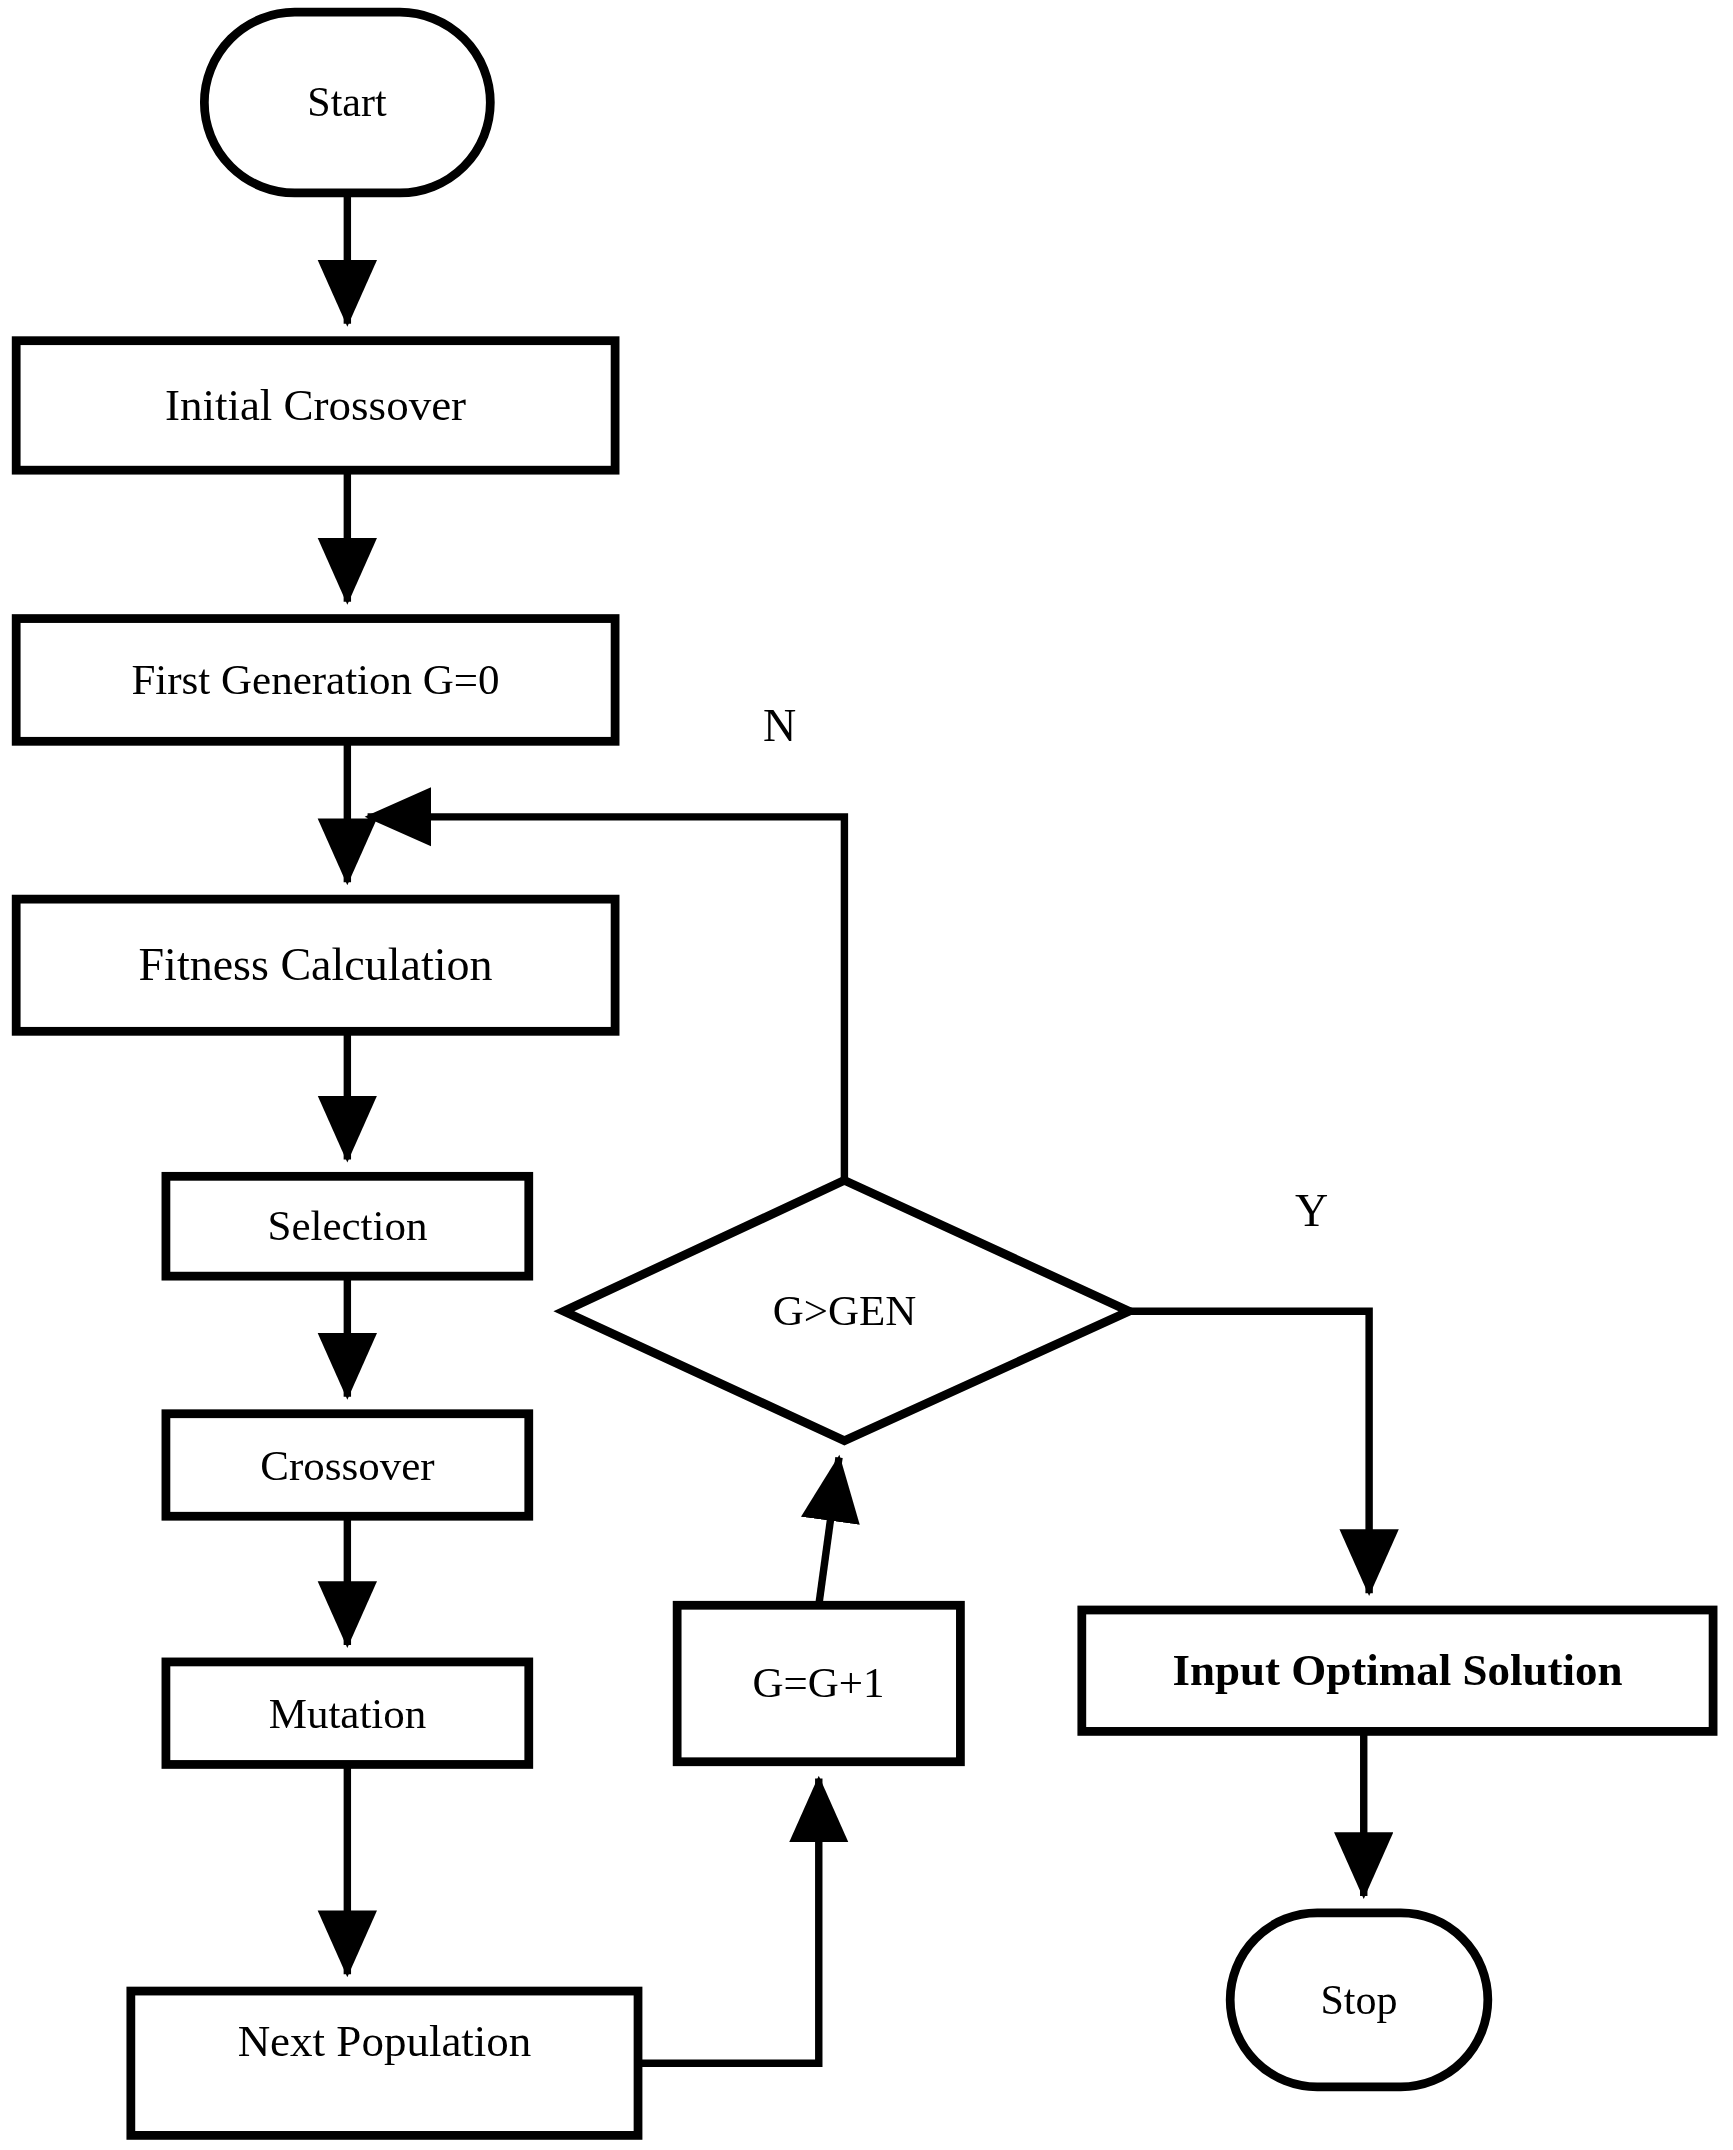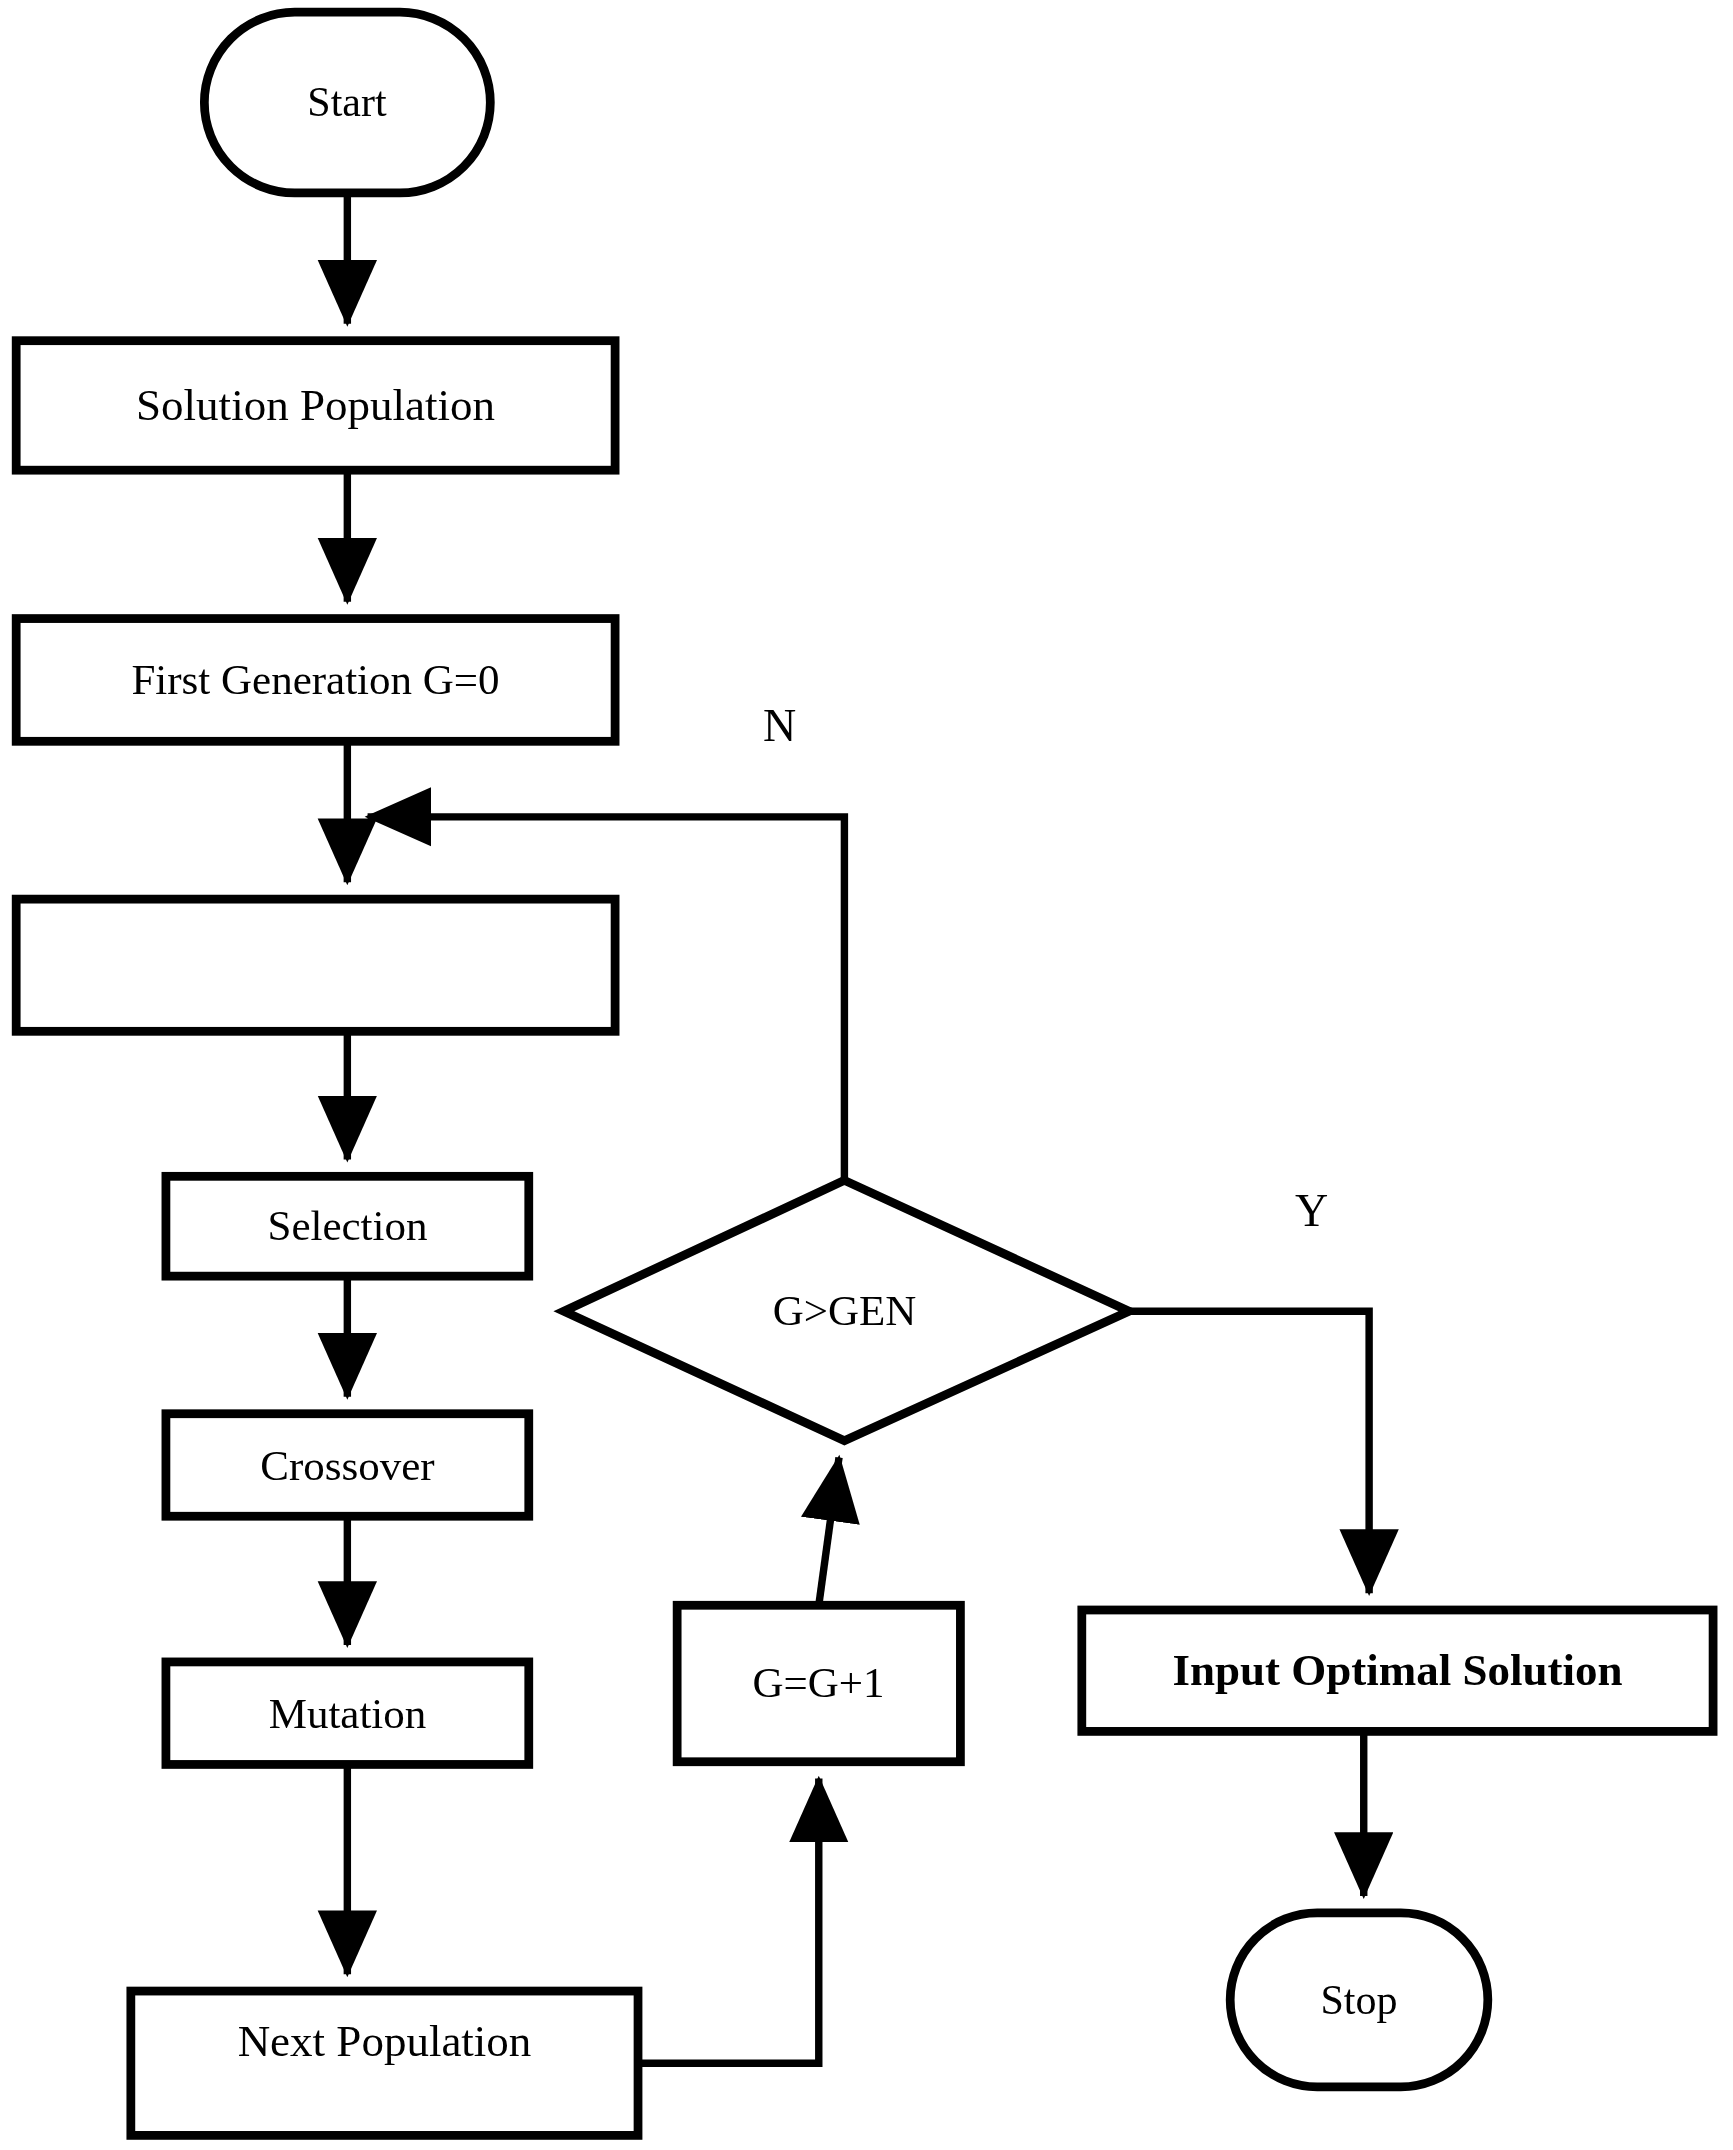"Solution Population" div.node-label { text: Solution Population -> Initial Crossover }
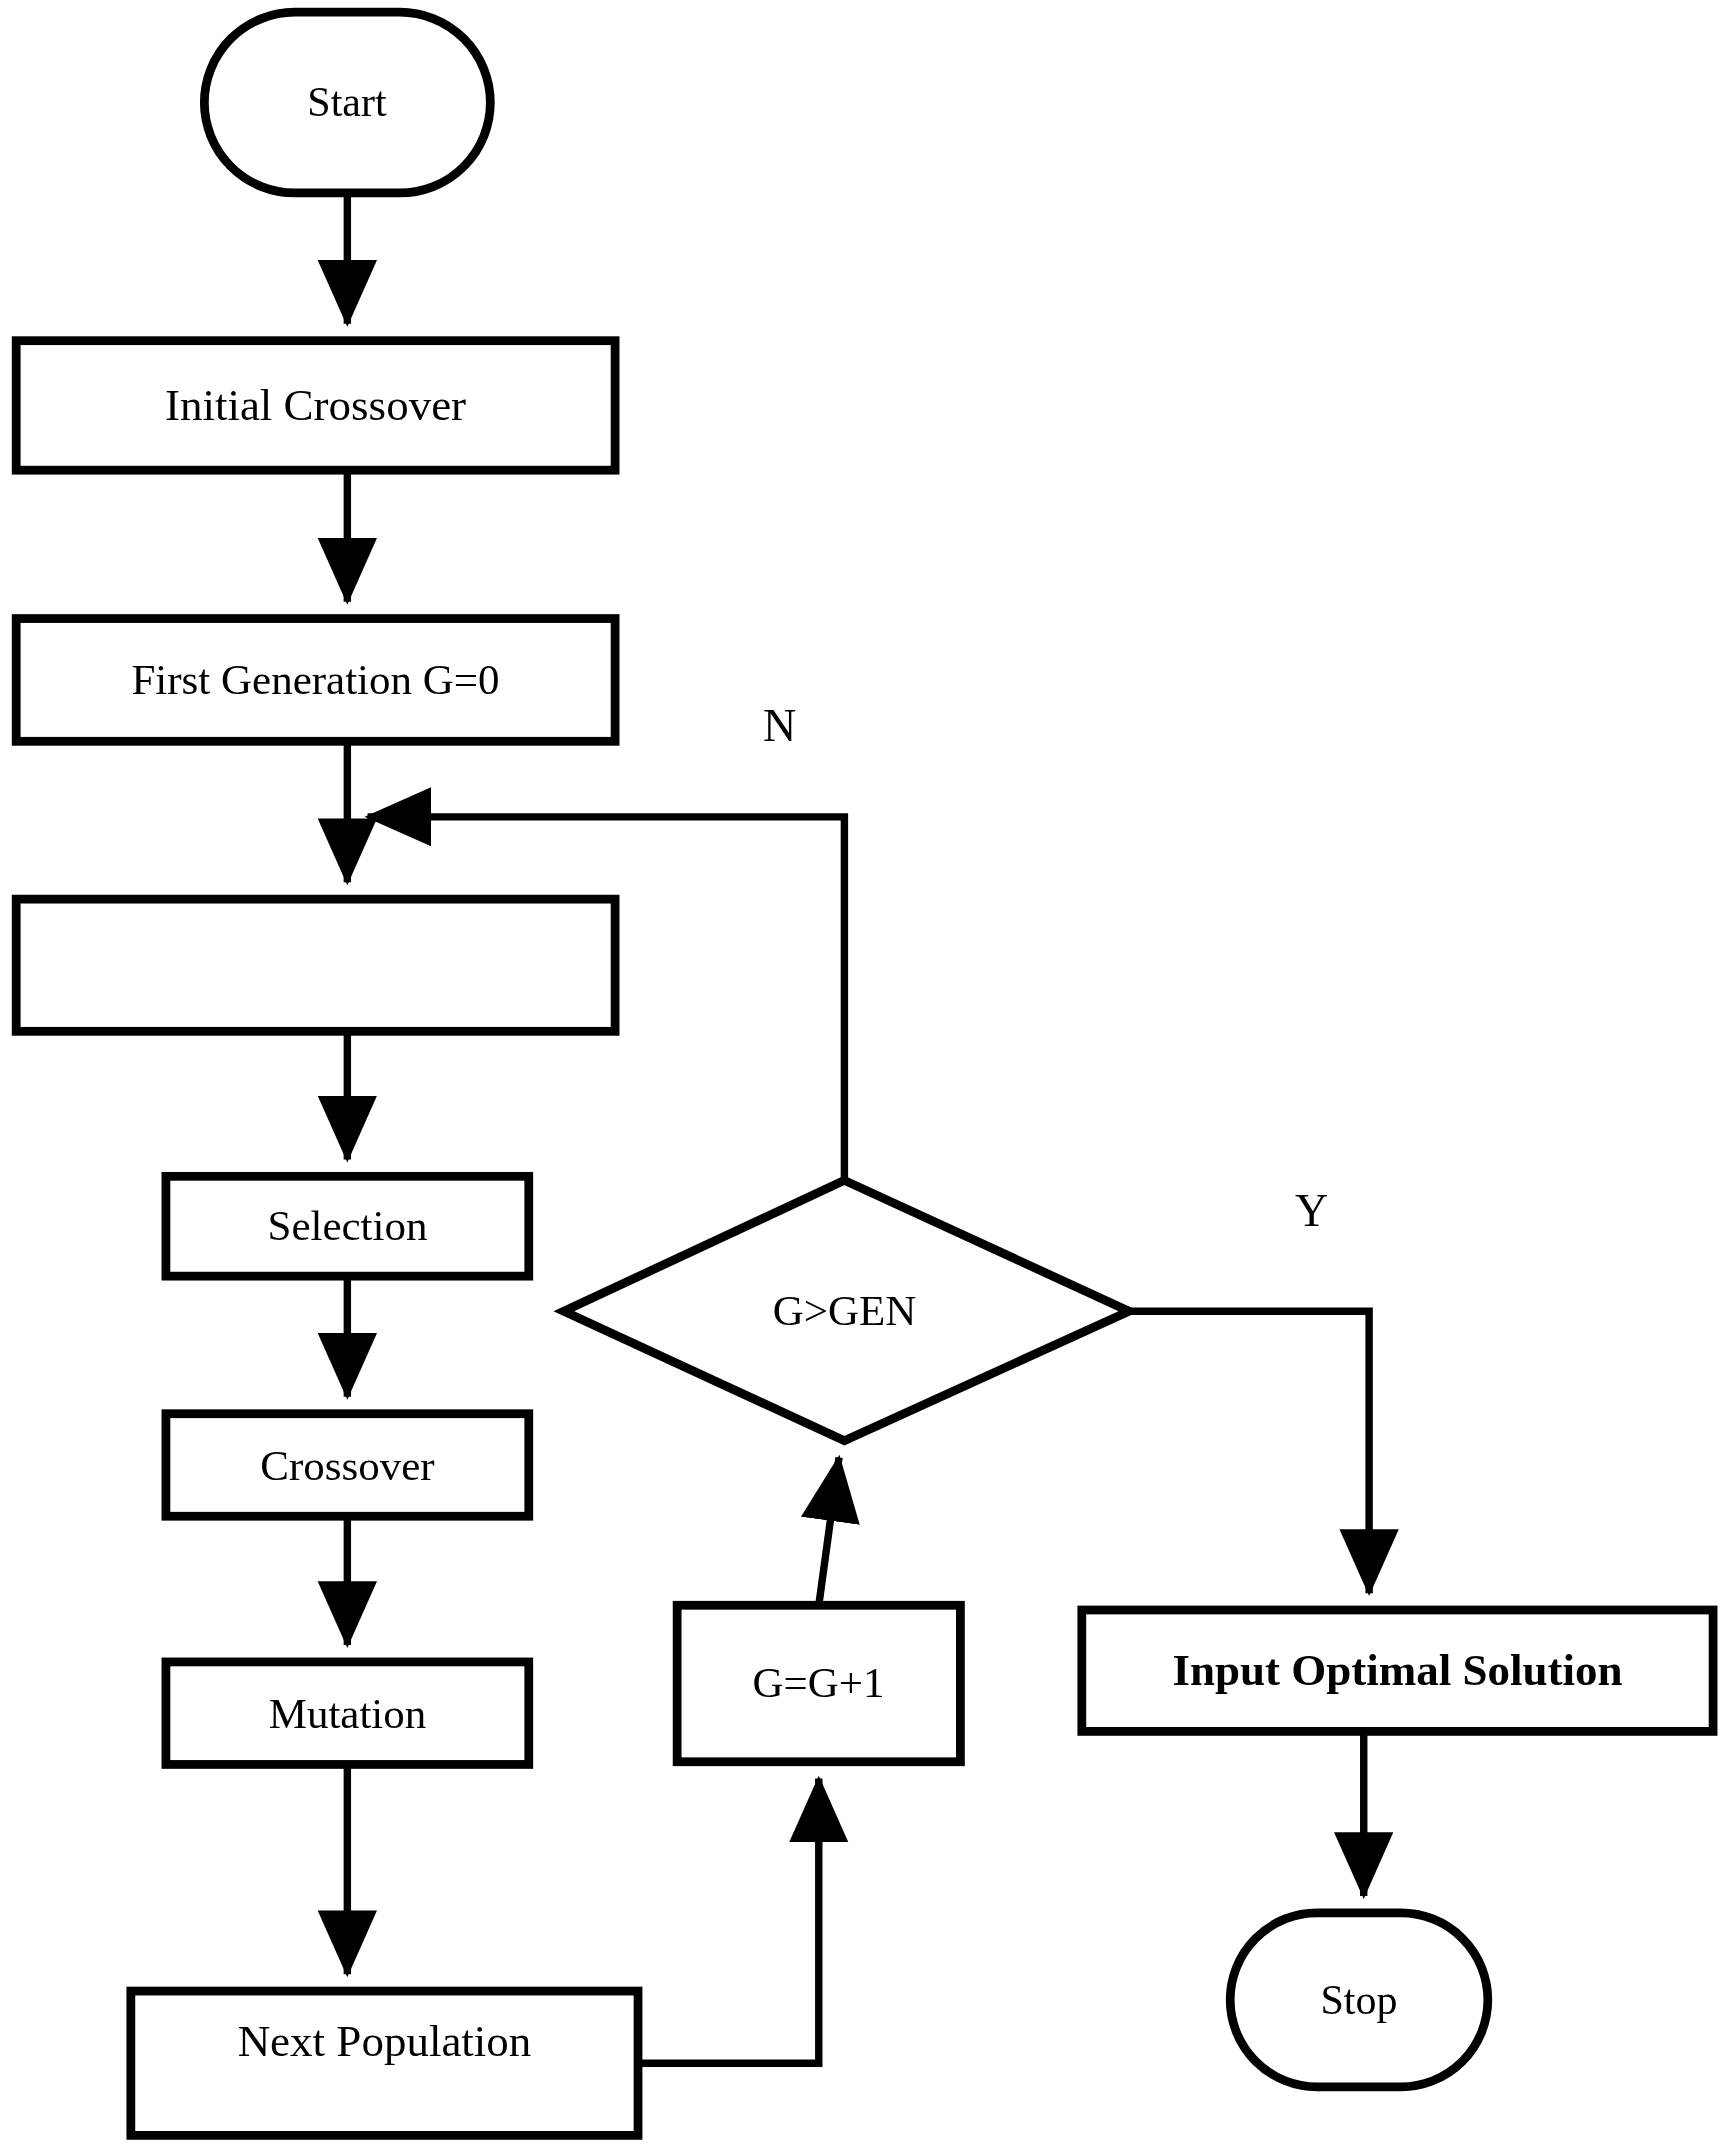"Fitness Calculation" div.node-label { html: none -> <div>Fitness Calculation</div> }
